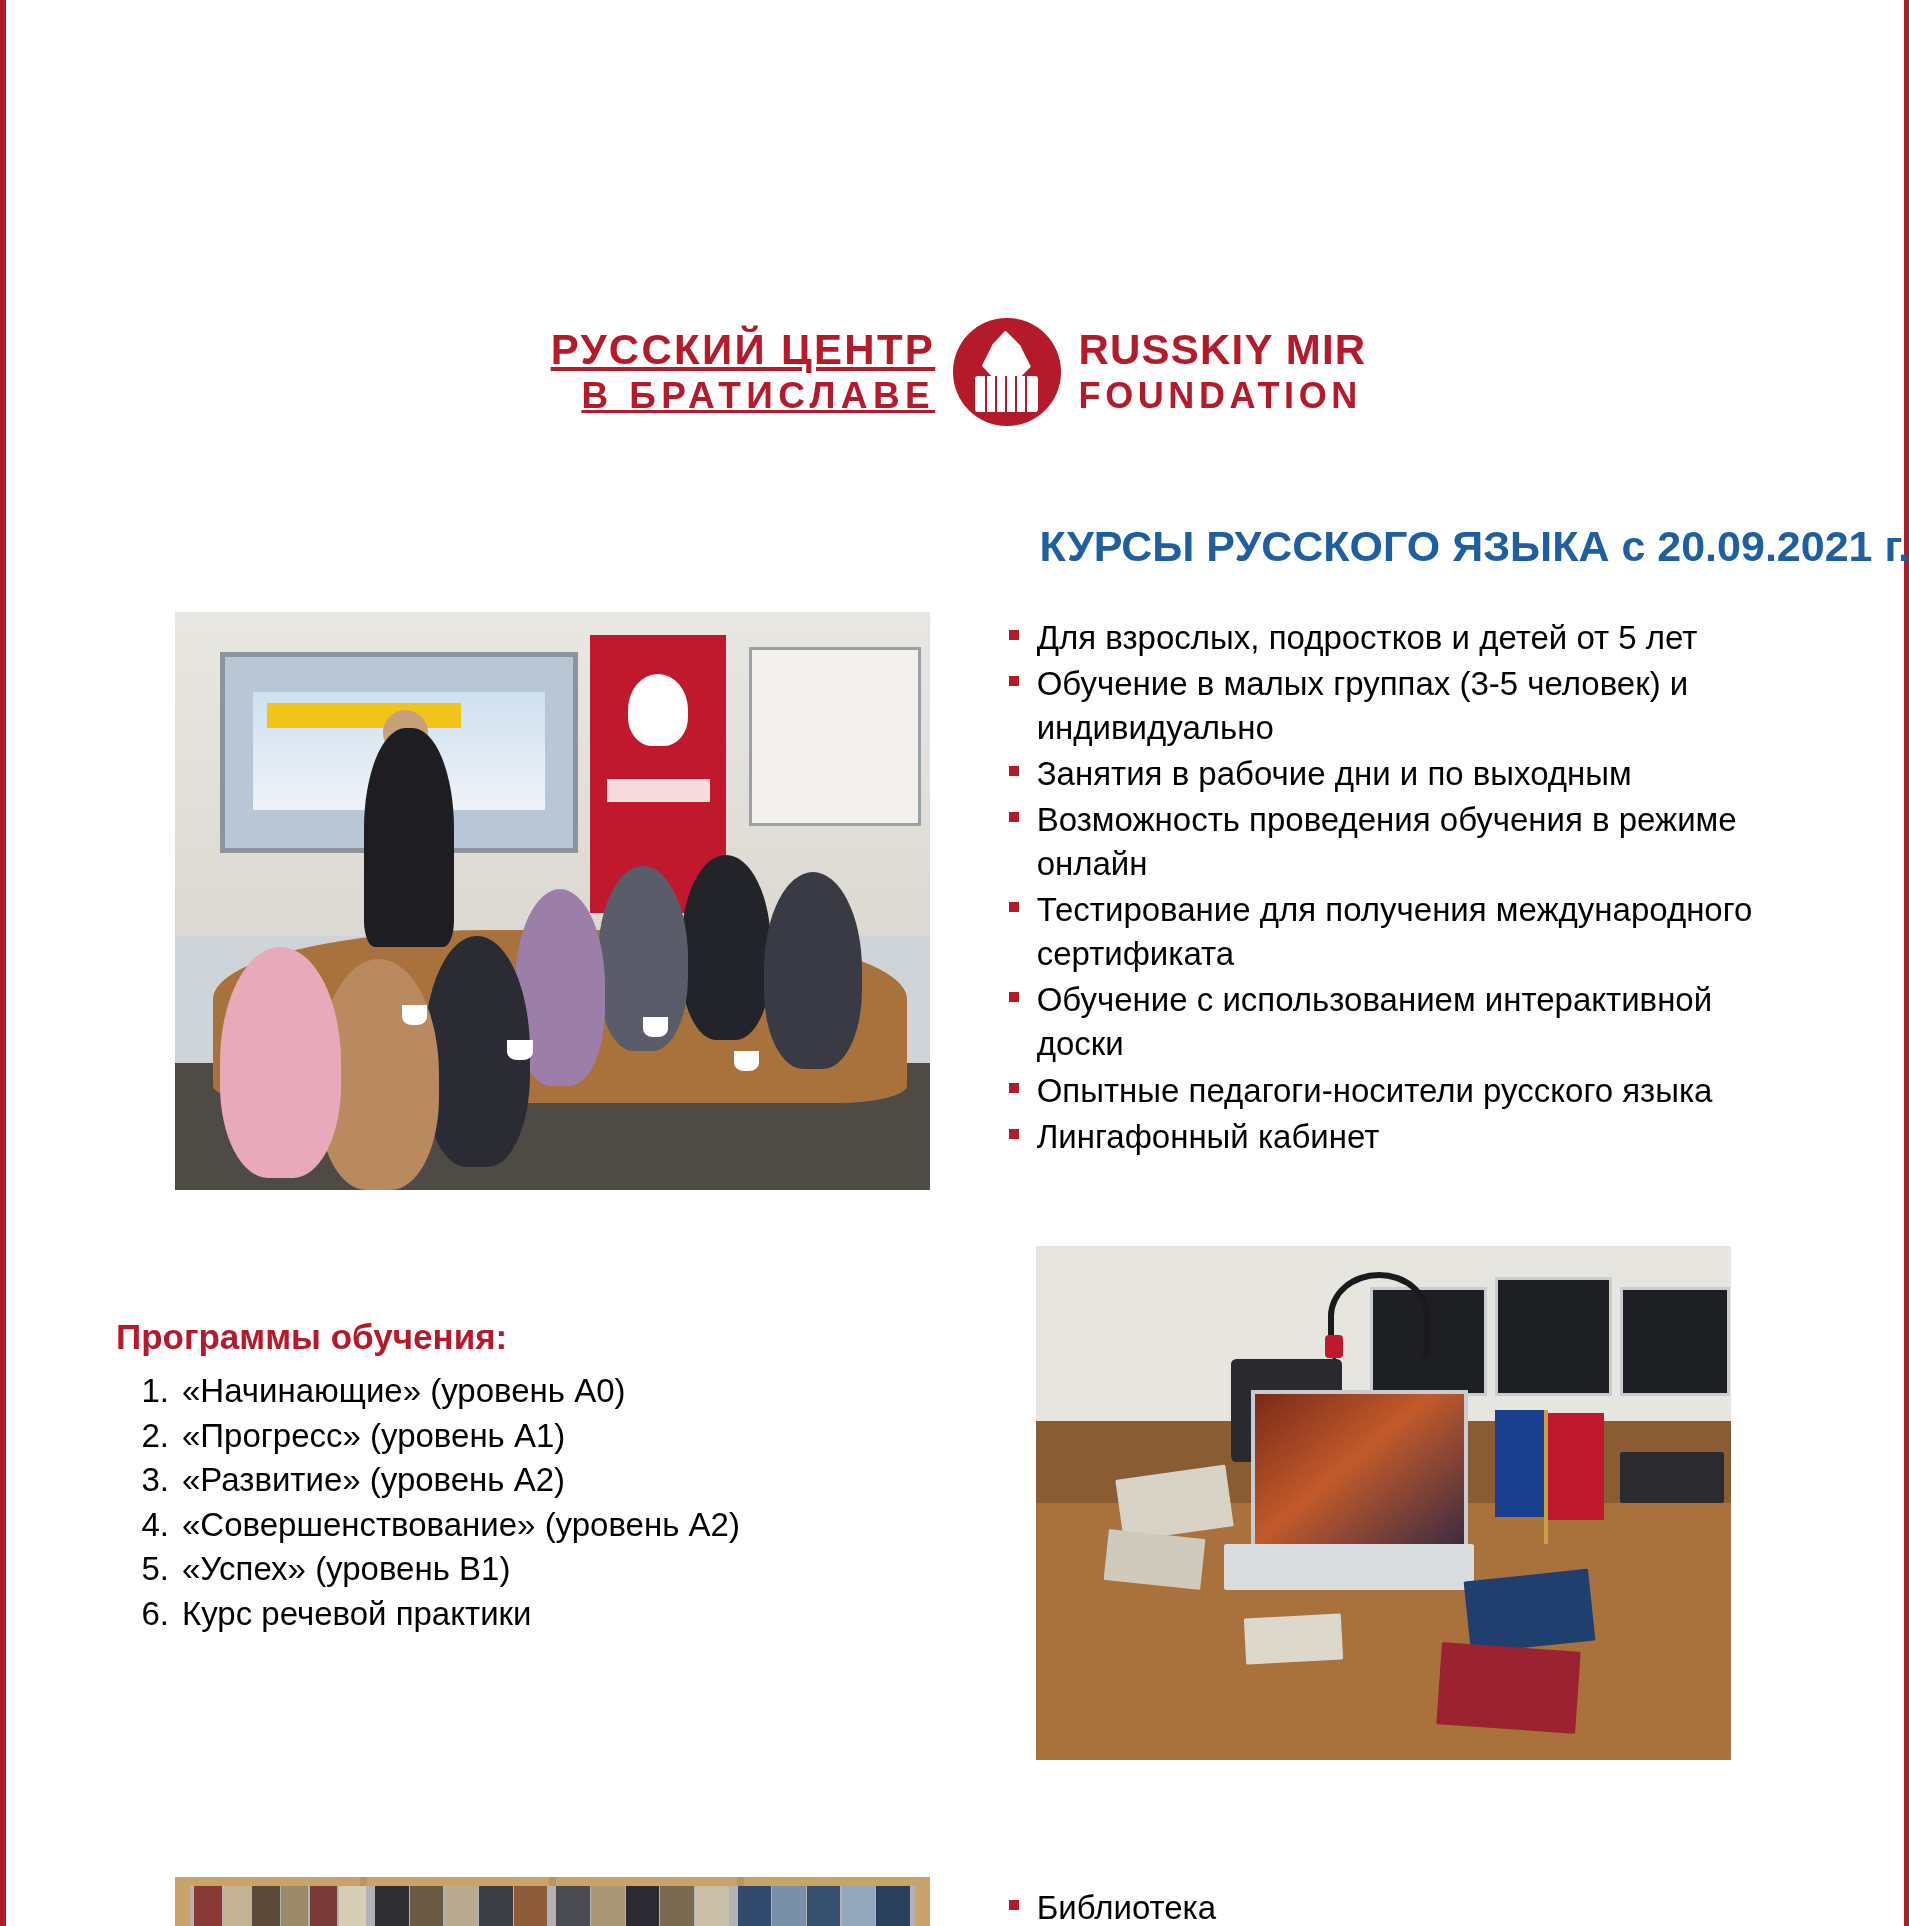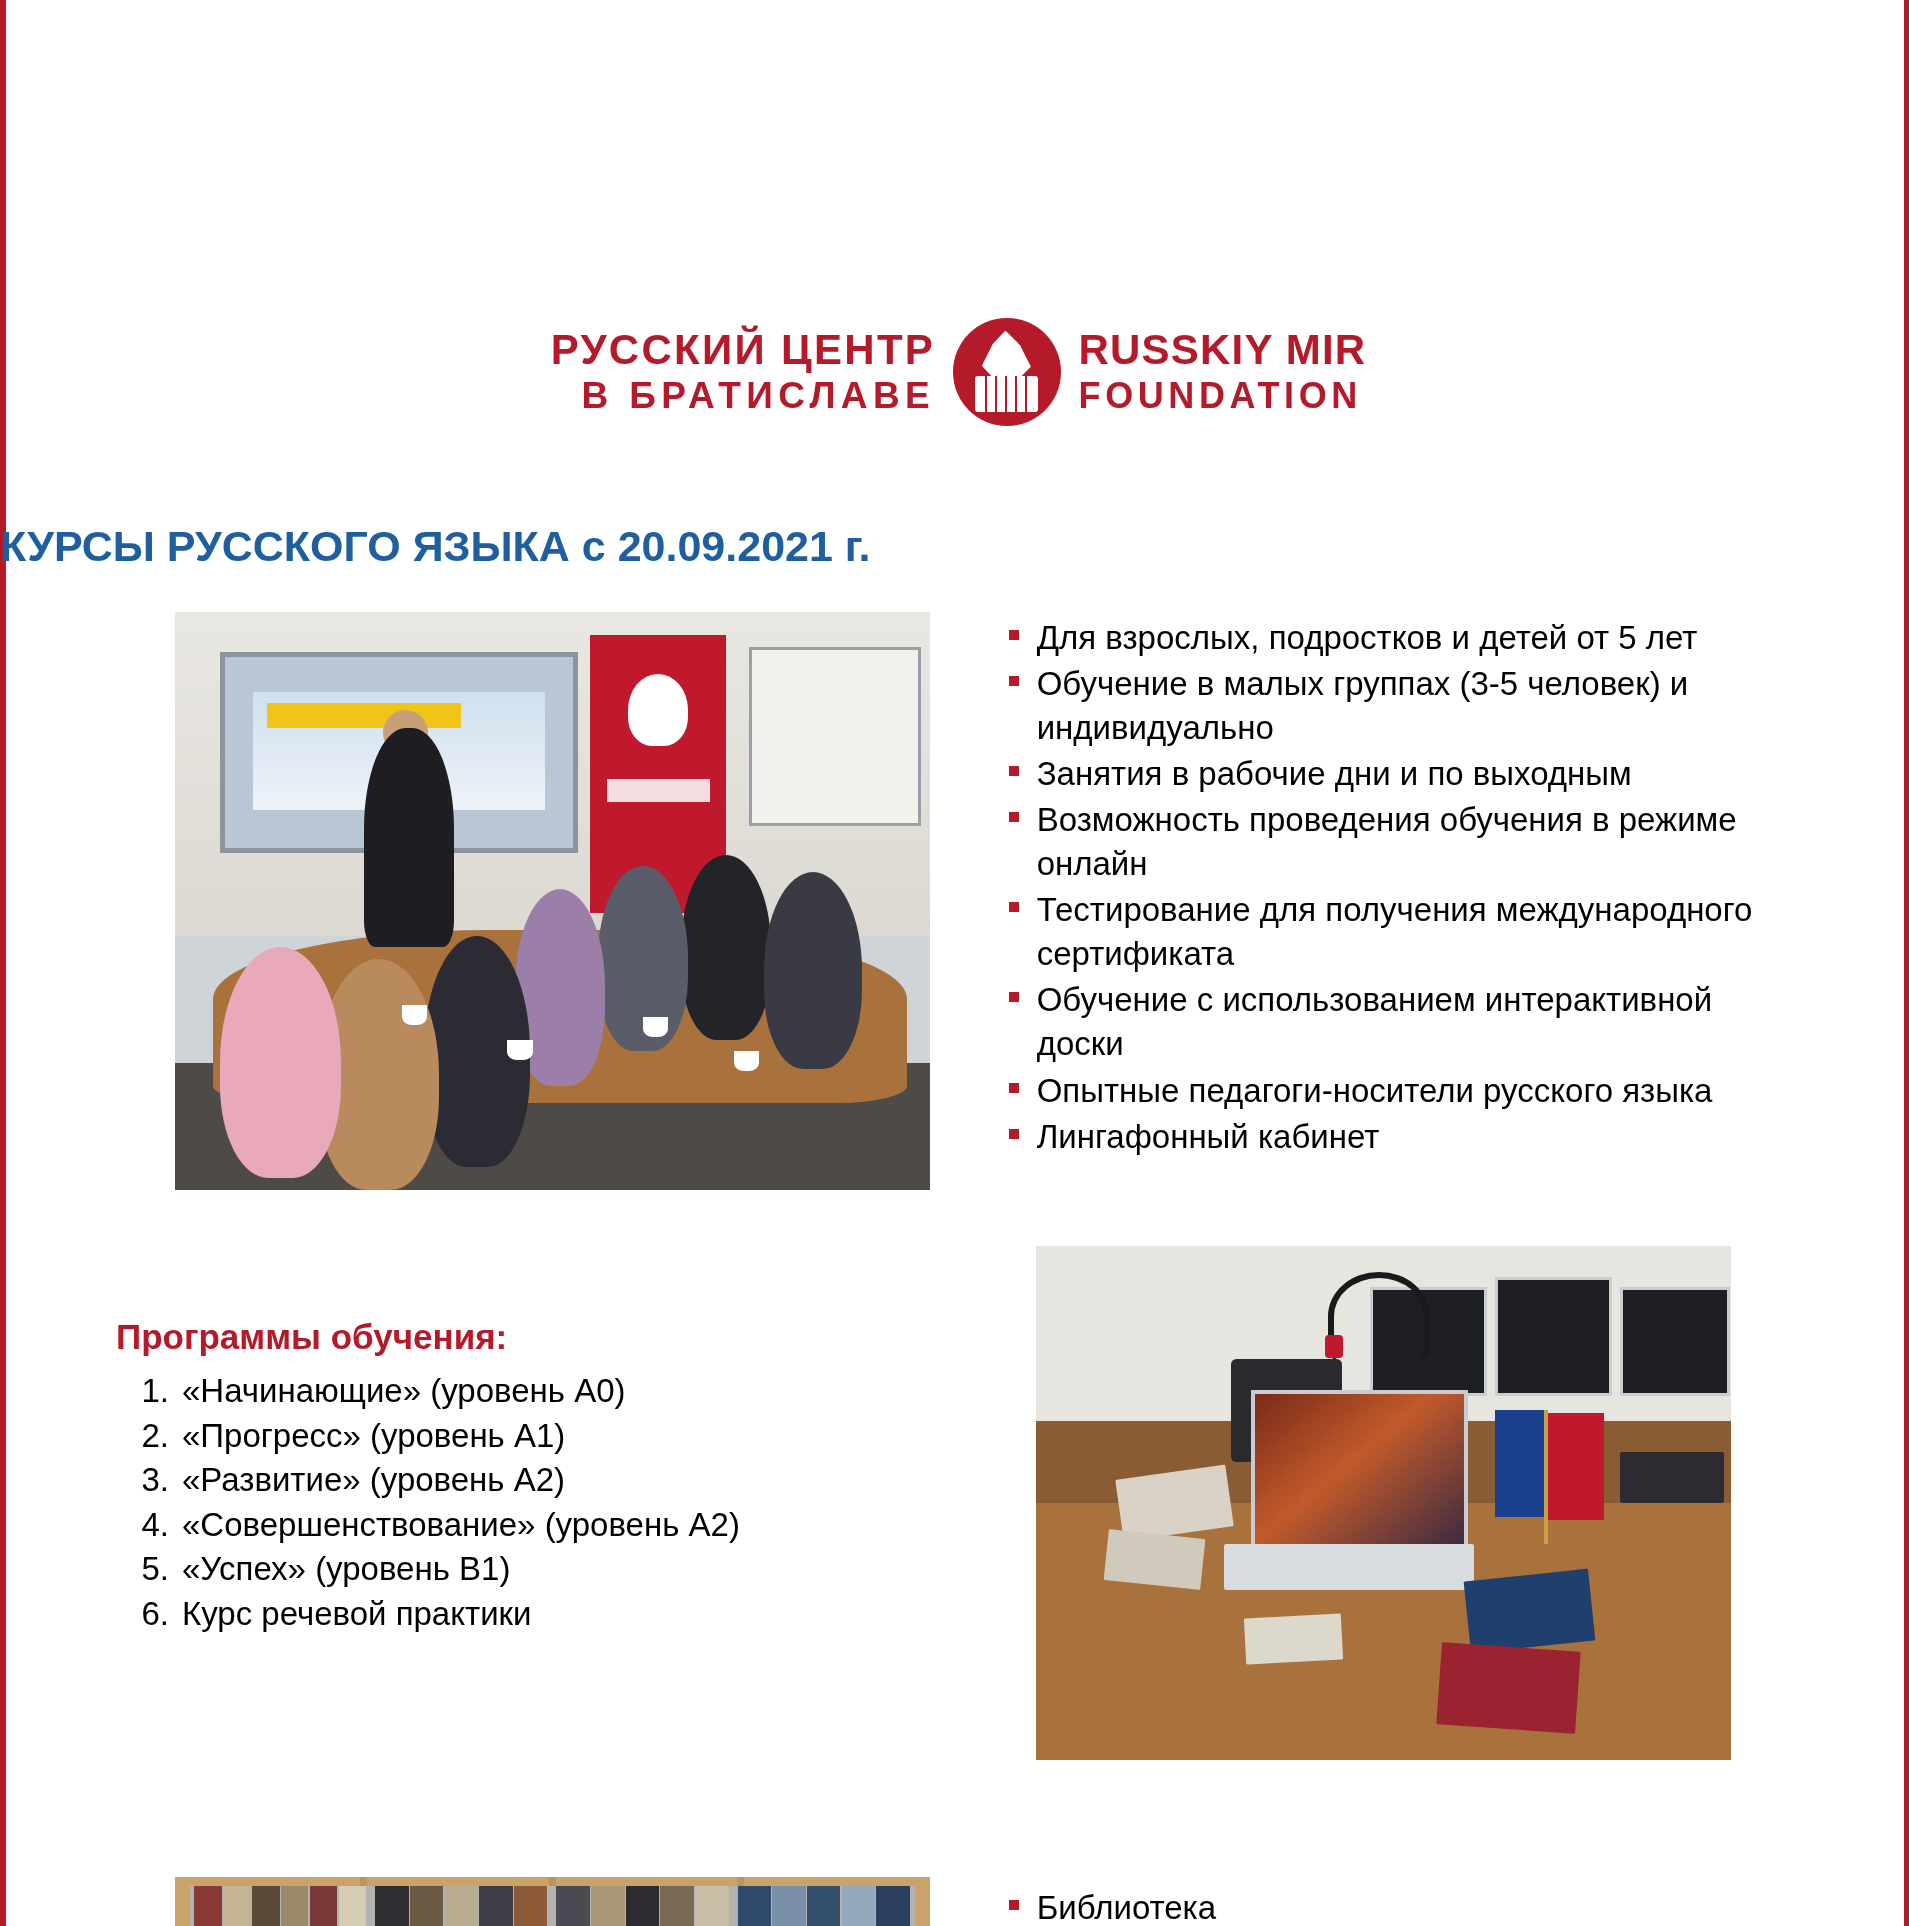"РУССКИЙ ЦЕНТР" .rm-left { text-decoration: none -> underline }
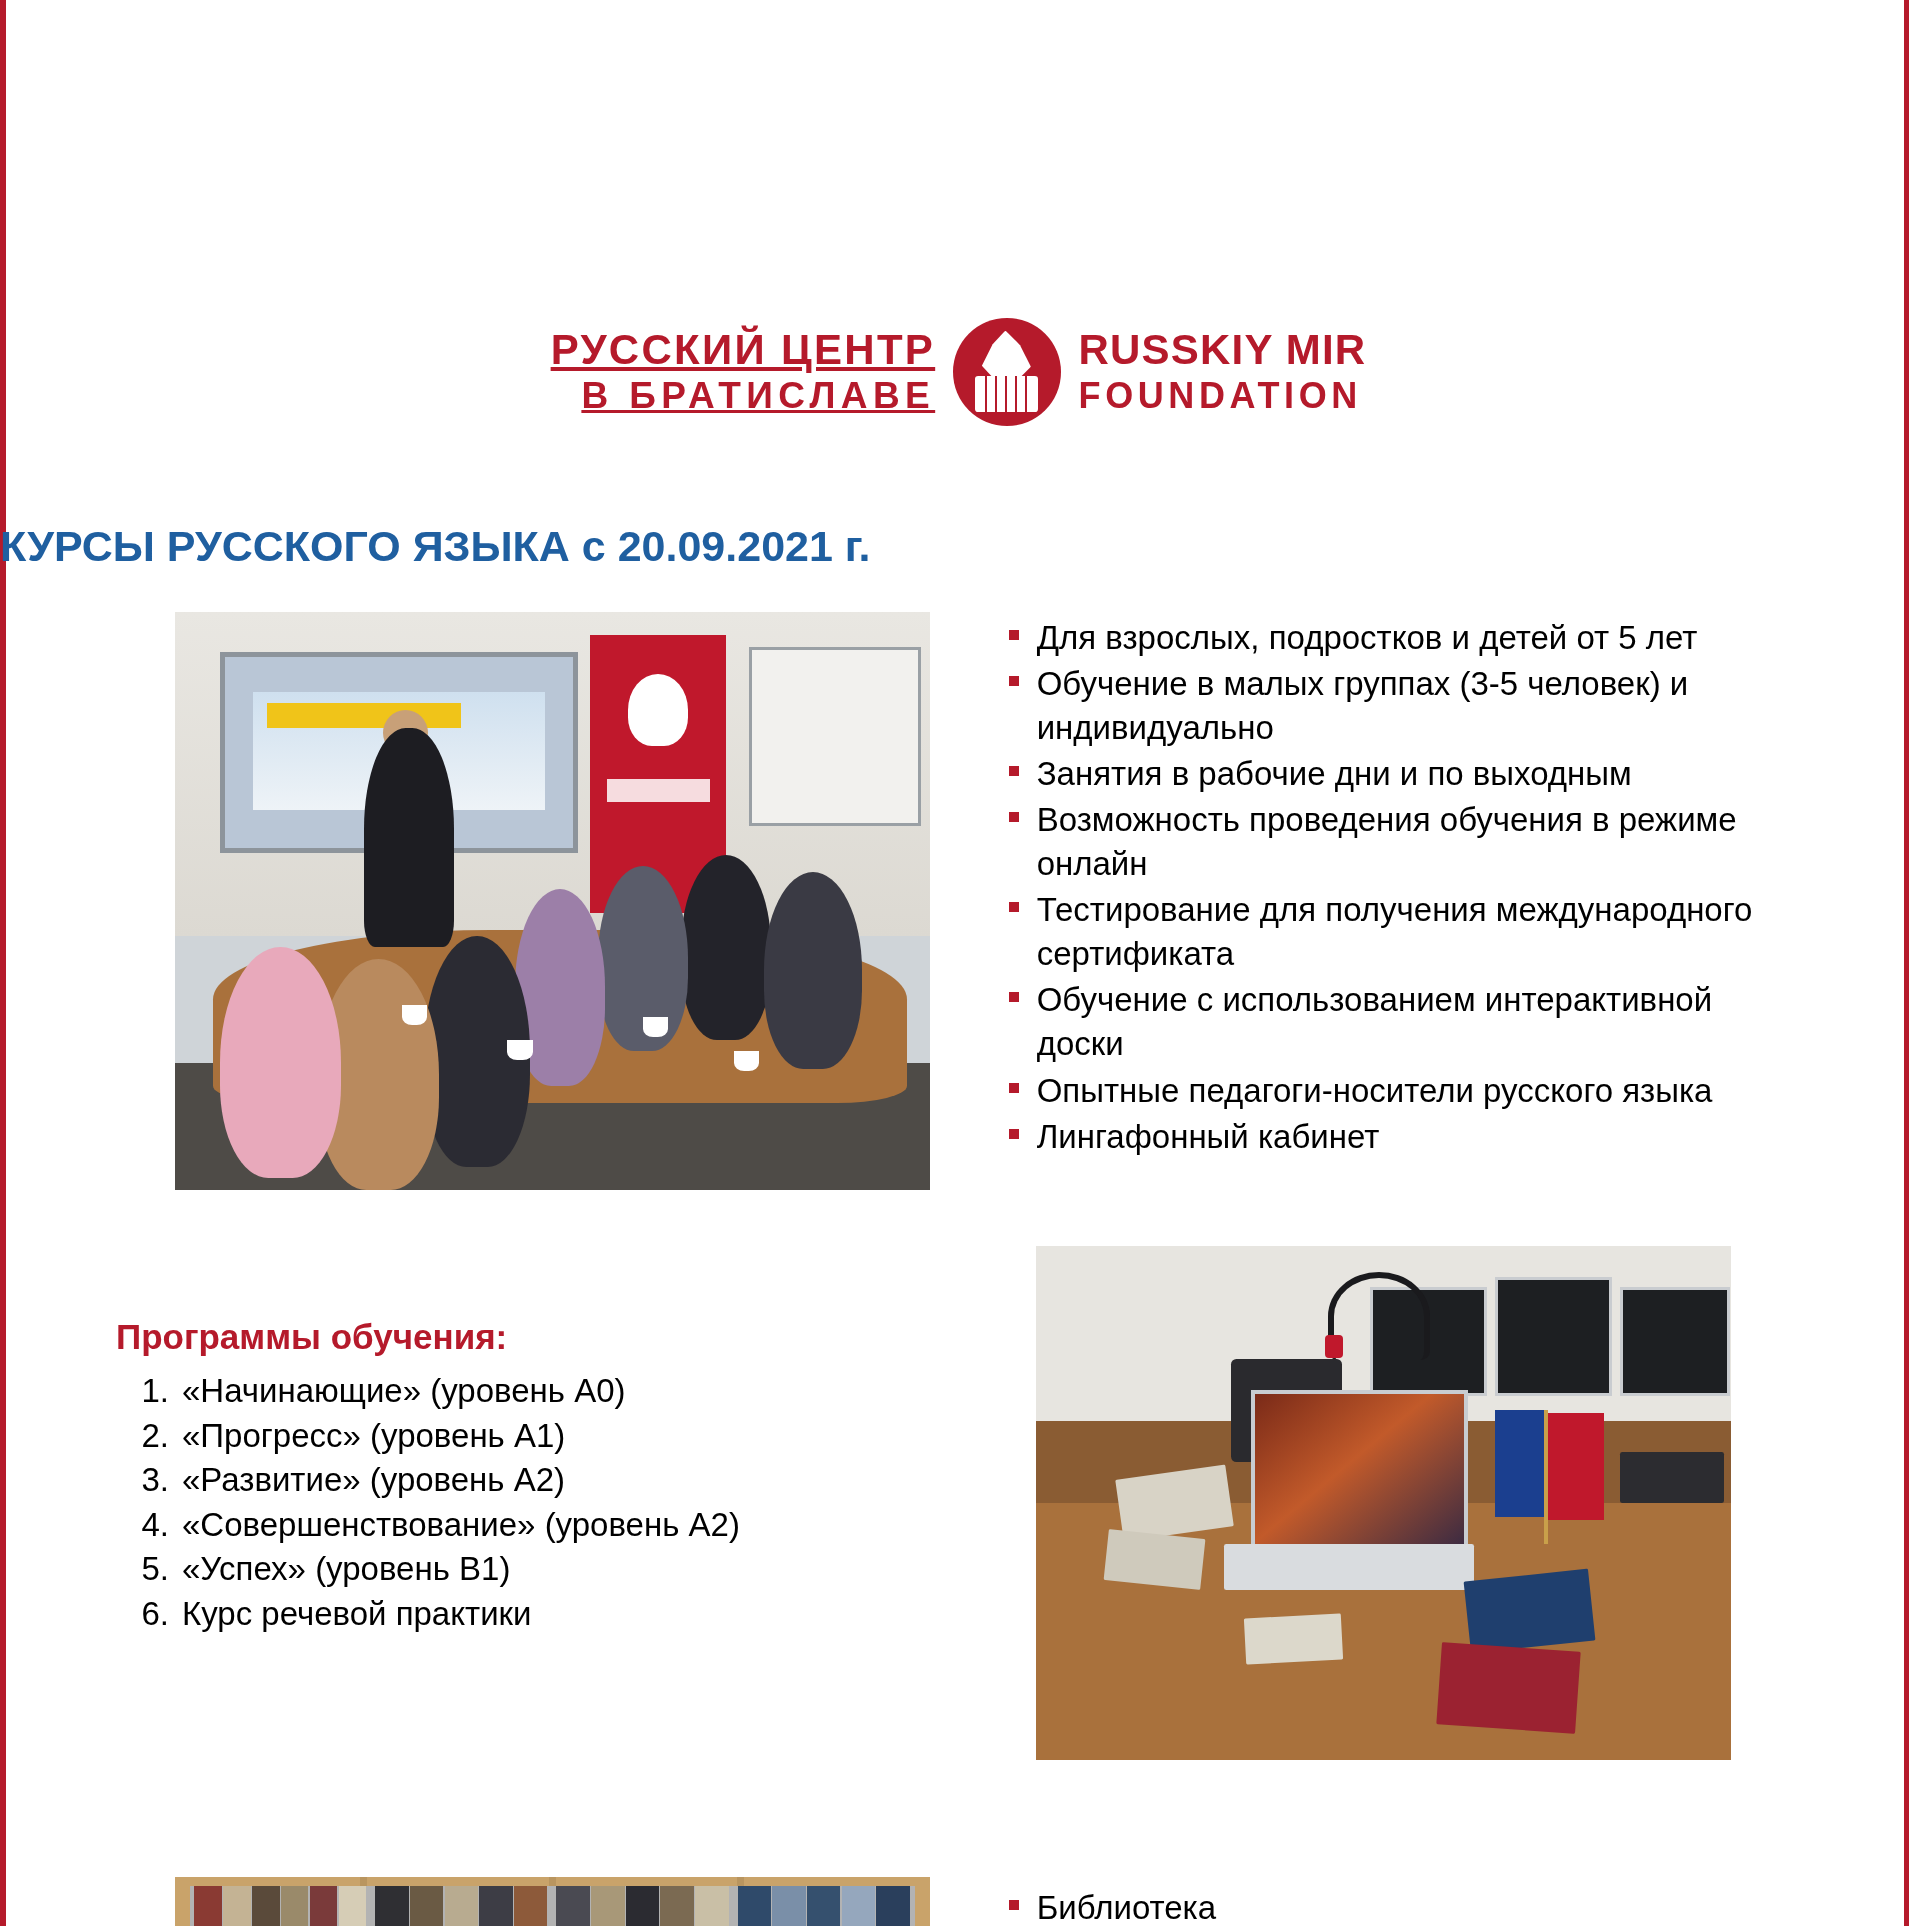"КУРСЫ РУССКОГО ЯЗЫКА с 20.09.2021" .main-title { text-align: left -> right }
